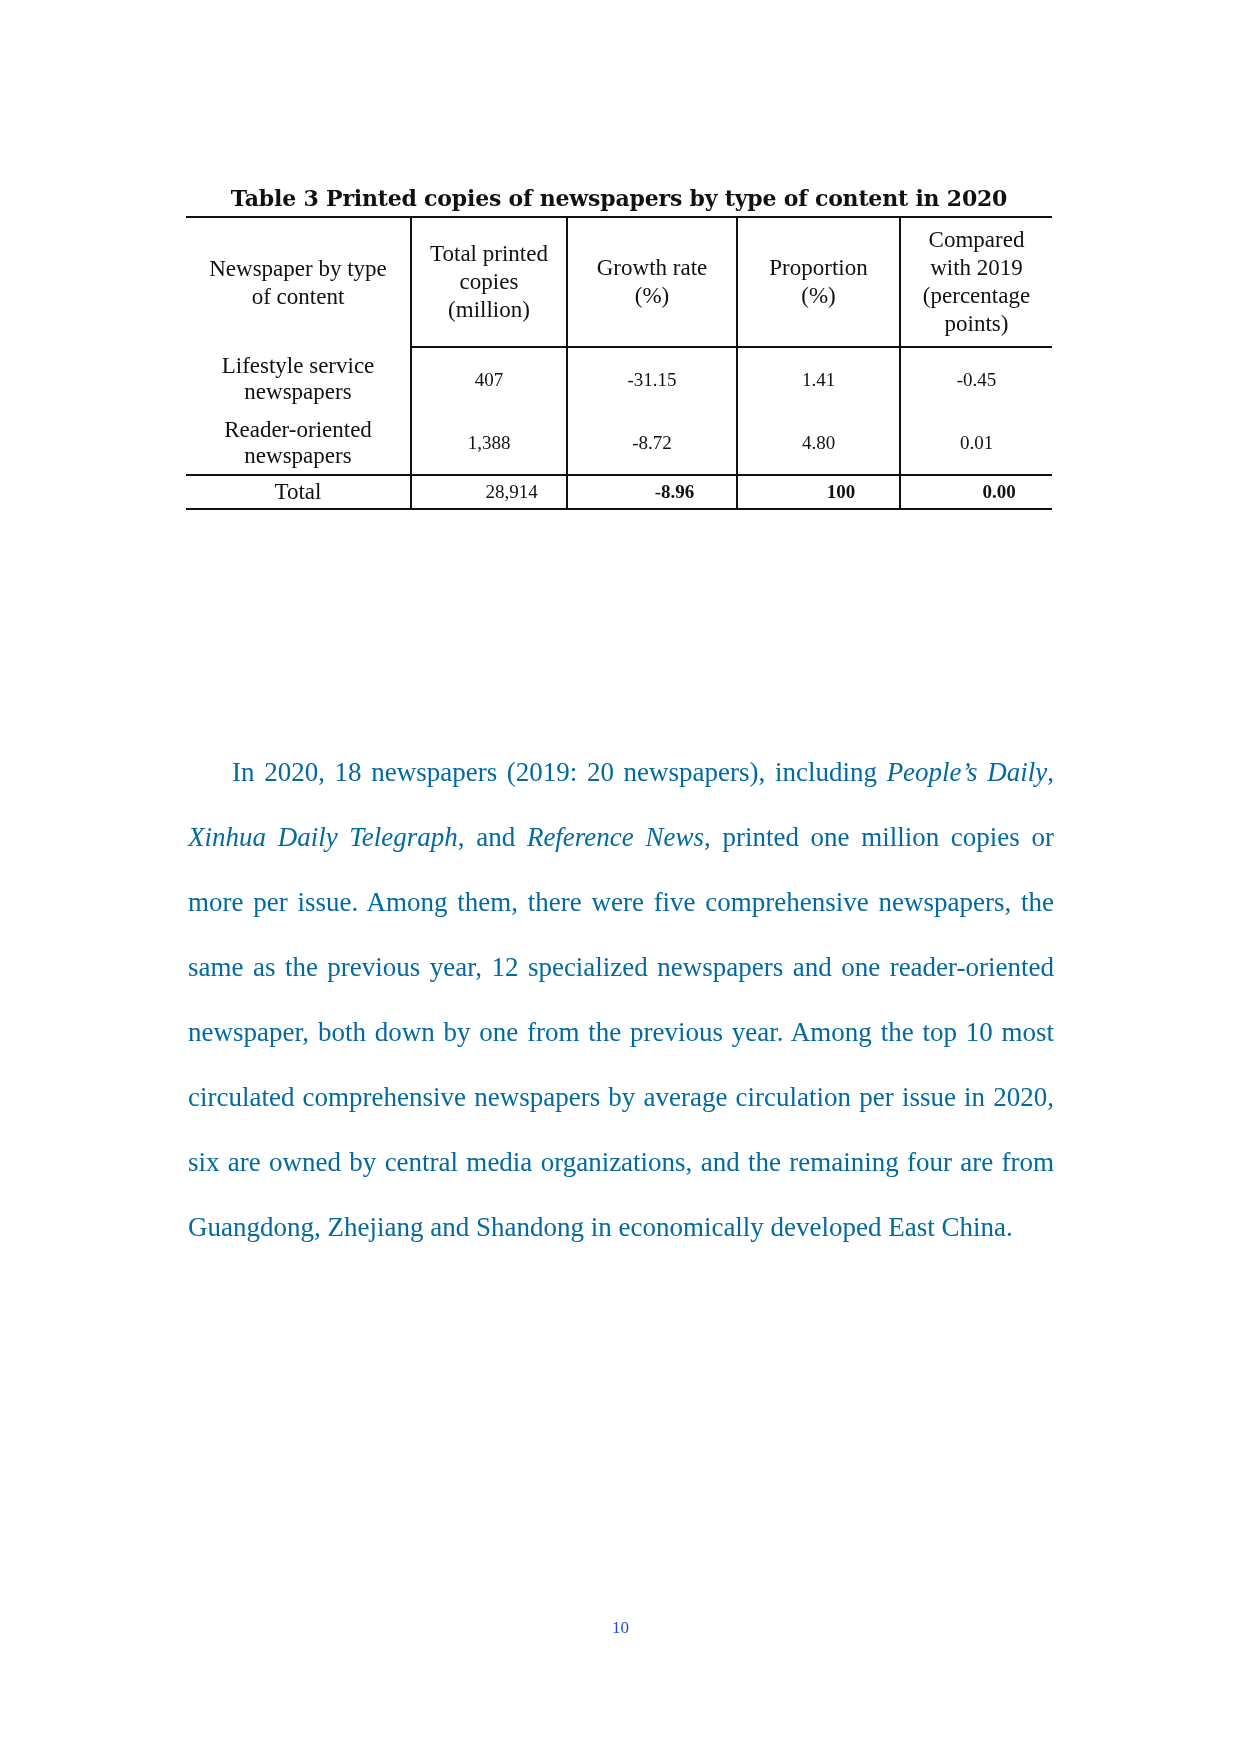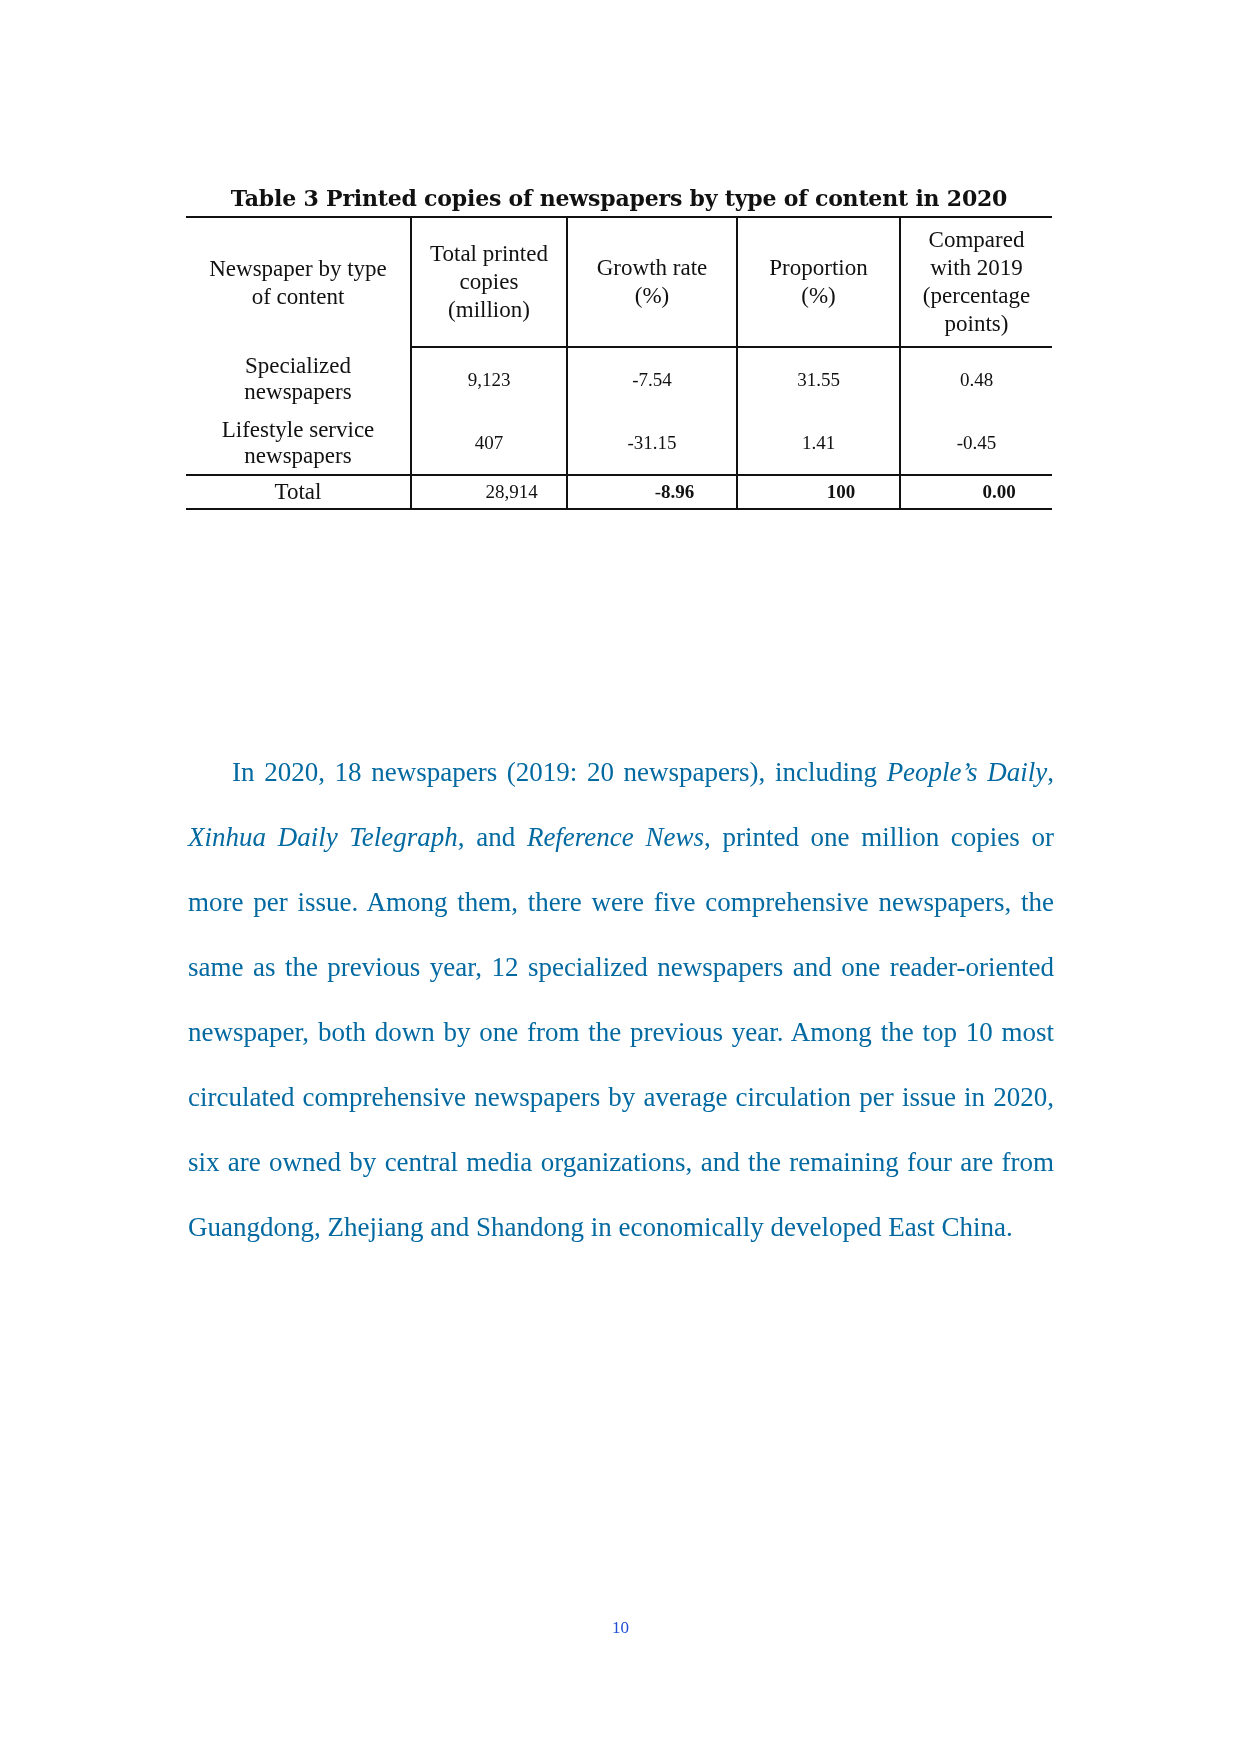"Specialized" tr.two-line { html: <tr> <td> <span>Specialized</span><br> <span>newspapers</span> </td> <td>9,123</td> <td>-7.54</td> <td>31.55</td> <td>0.48</td> </tr> -> none }
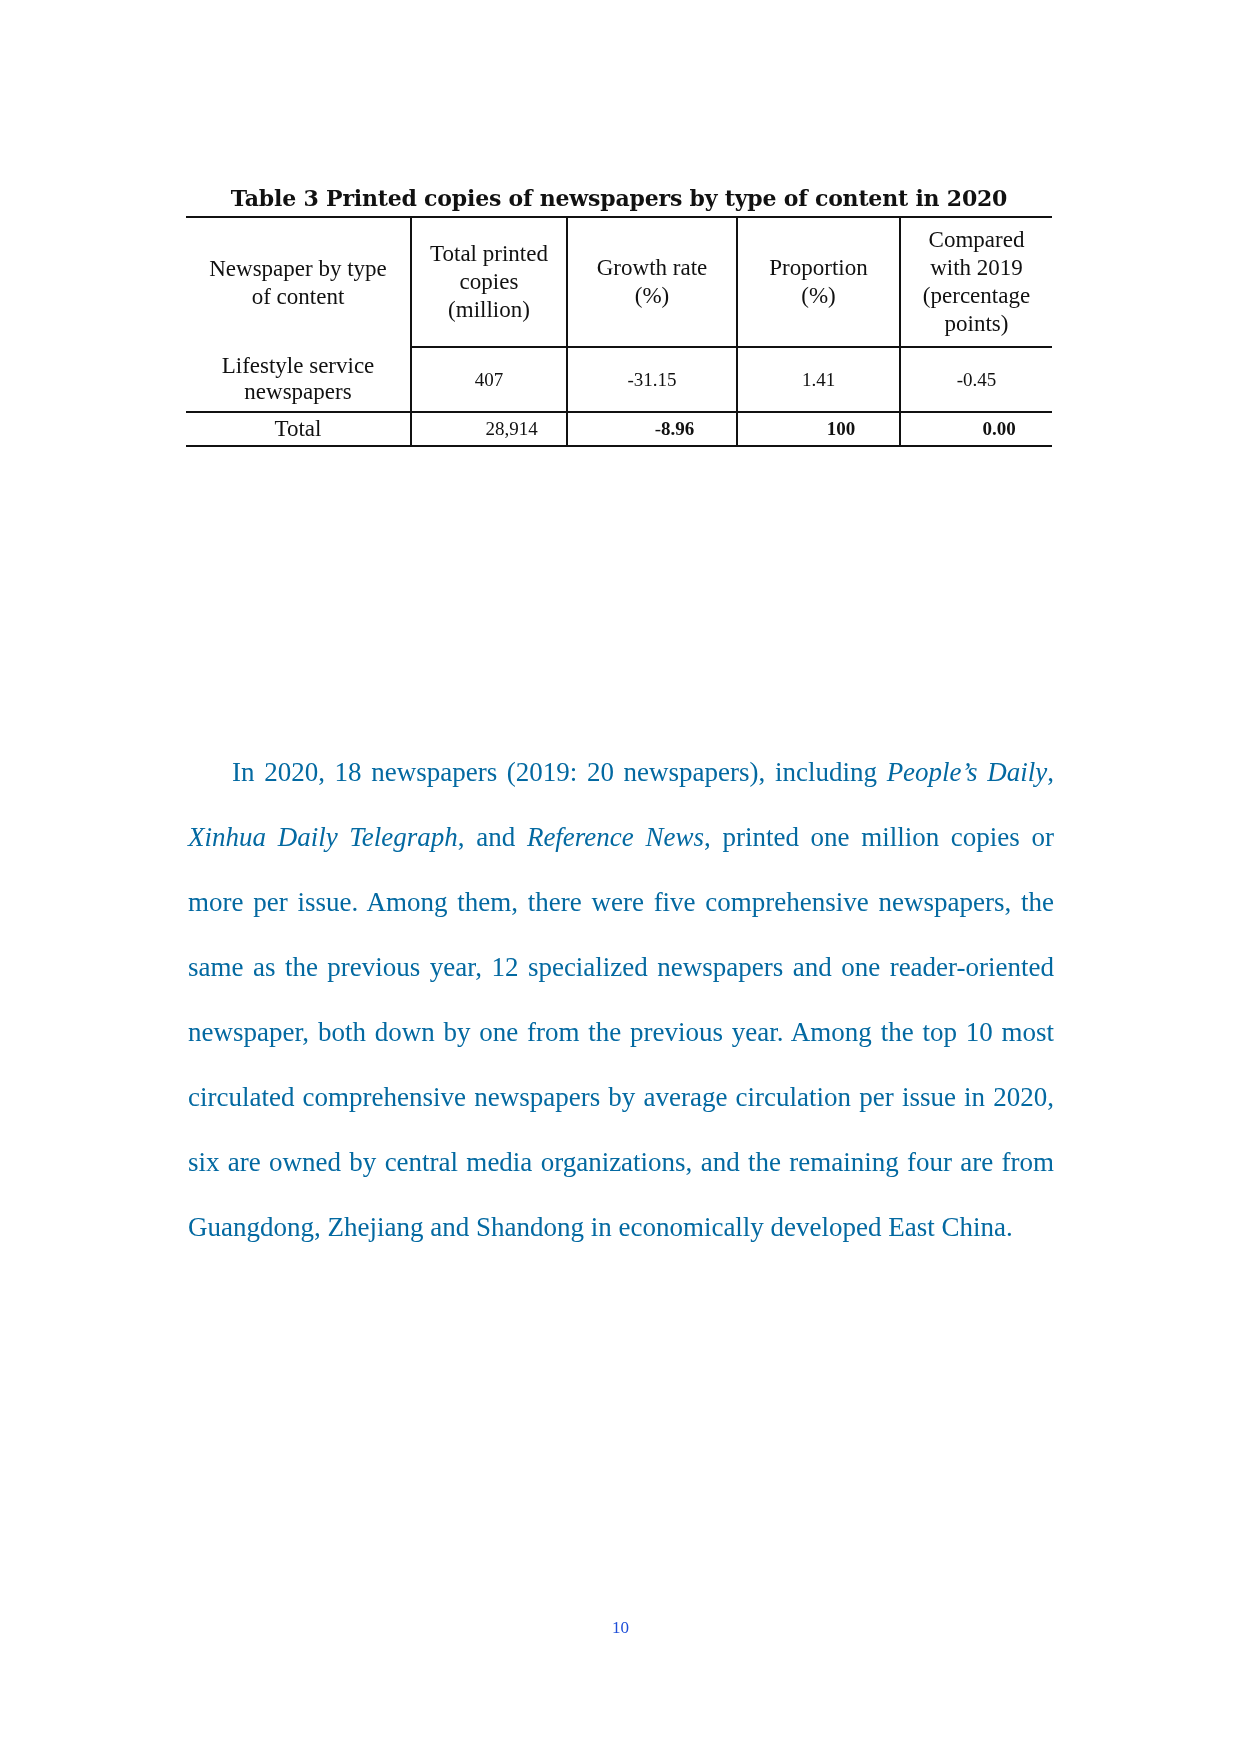"Reader-oriented" tr.two-line { html: none -> <tr> <td> <span>Reader-oriented</span><br> <span>newspapers</span> </td> <td>1,388</td> <td>-8.72</td> <td>4.80</td> <td>0.01</td> </tr> }
